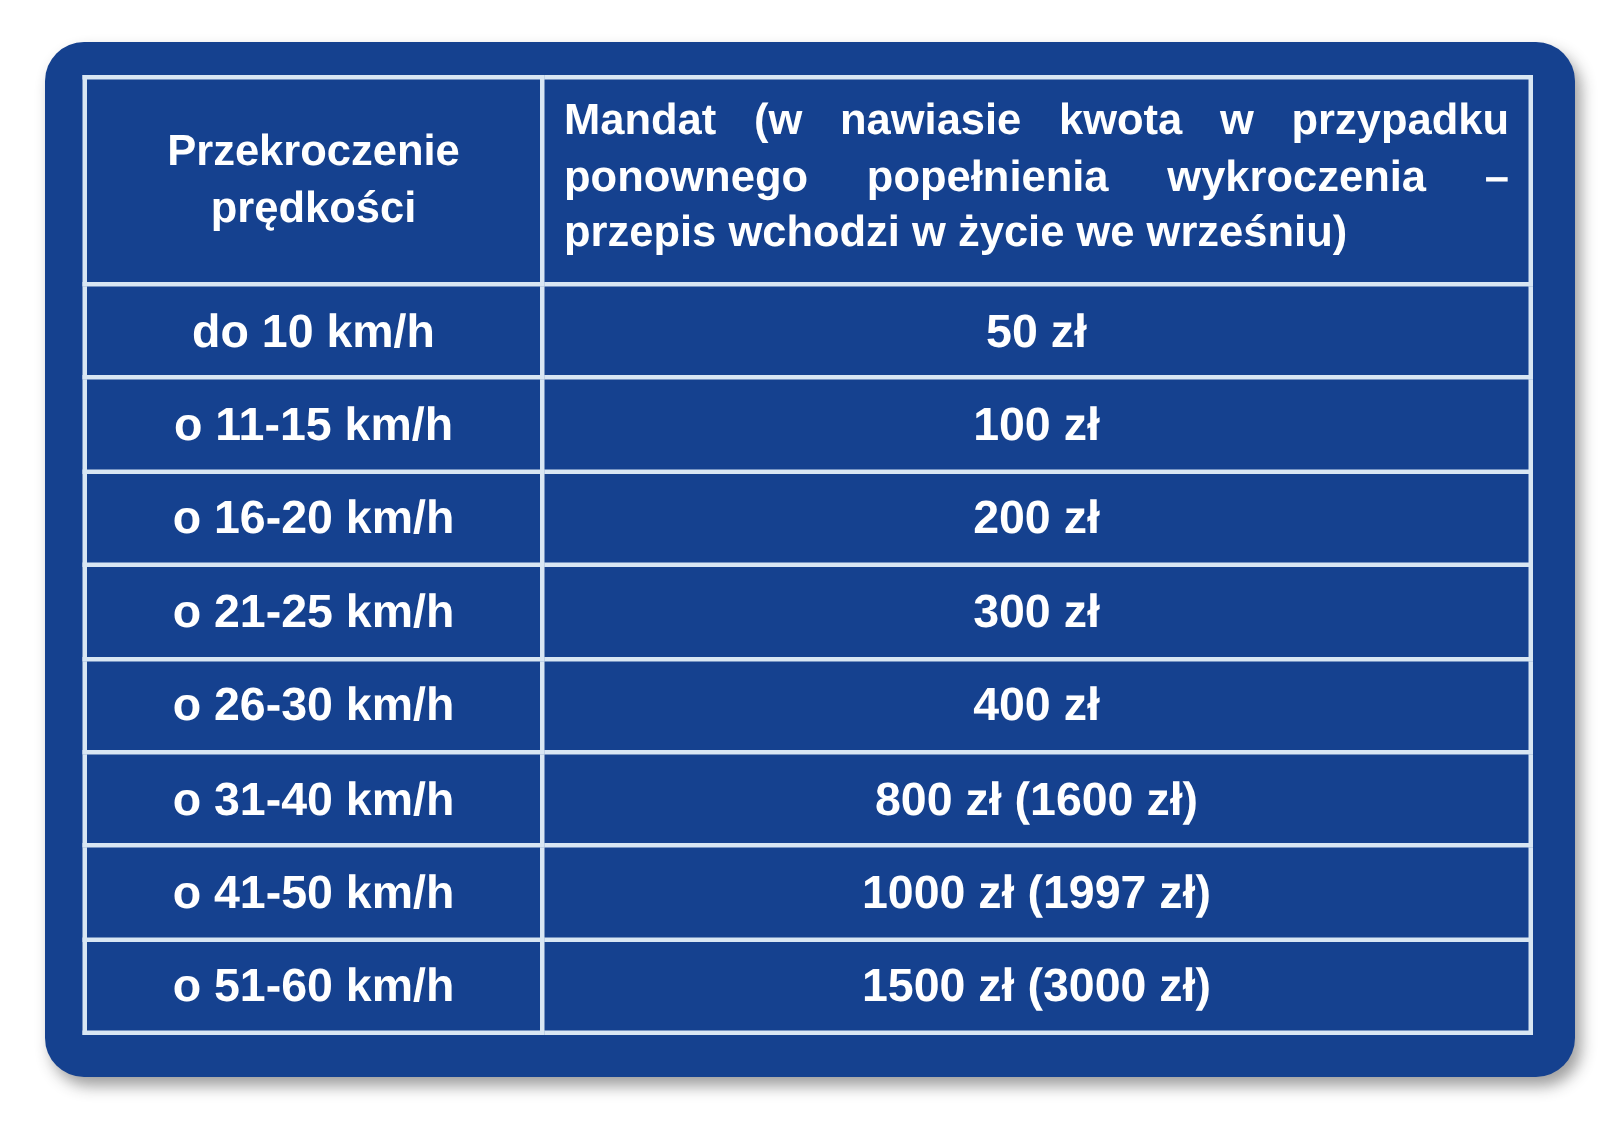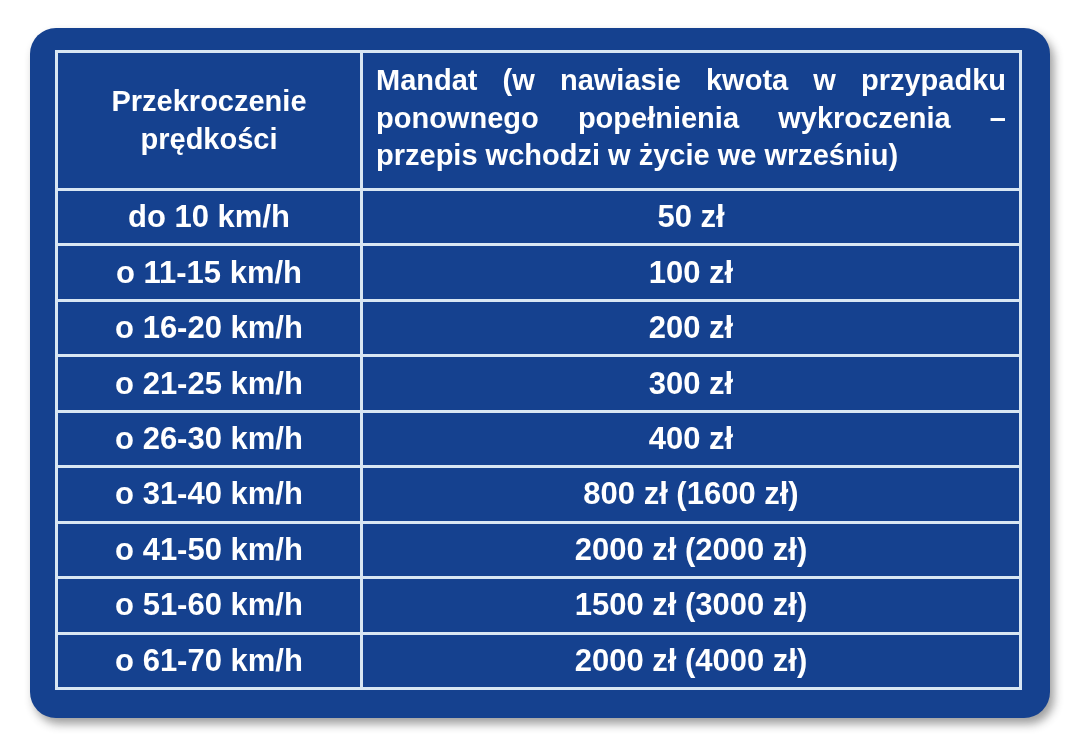"2000 zł (2000 zł)" td.fine-cell { text: 2000 zł (2000 -> 1000 zł (1997 }
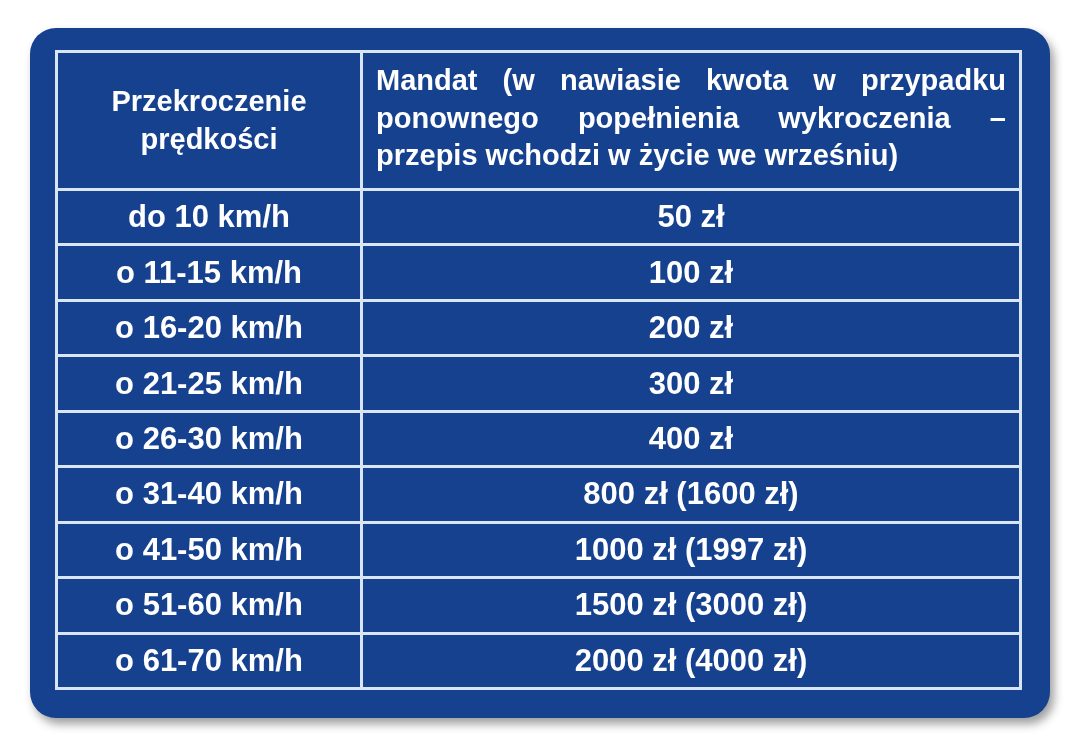"o 61-70 km/h" tr { html: <tr> <td>o 61-70 km/h</td> <td>2000 zł (4000 zł)</td> </tr> -> none }
